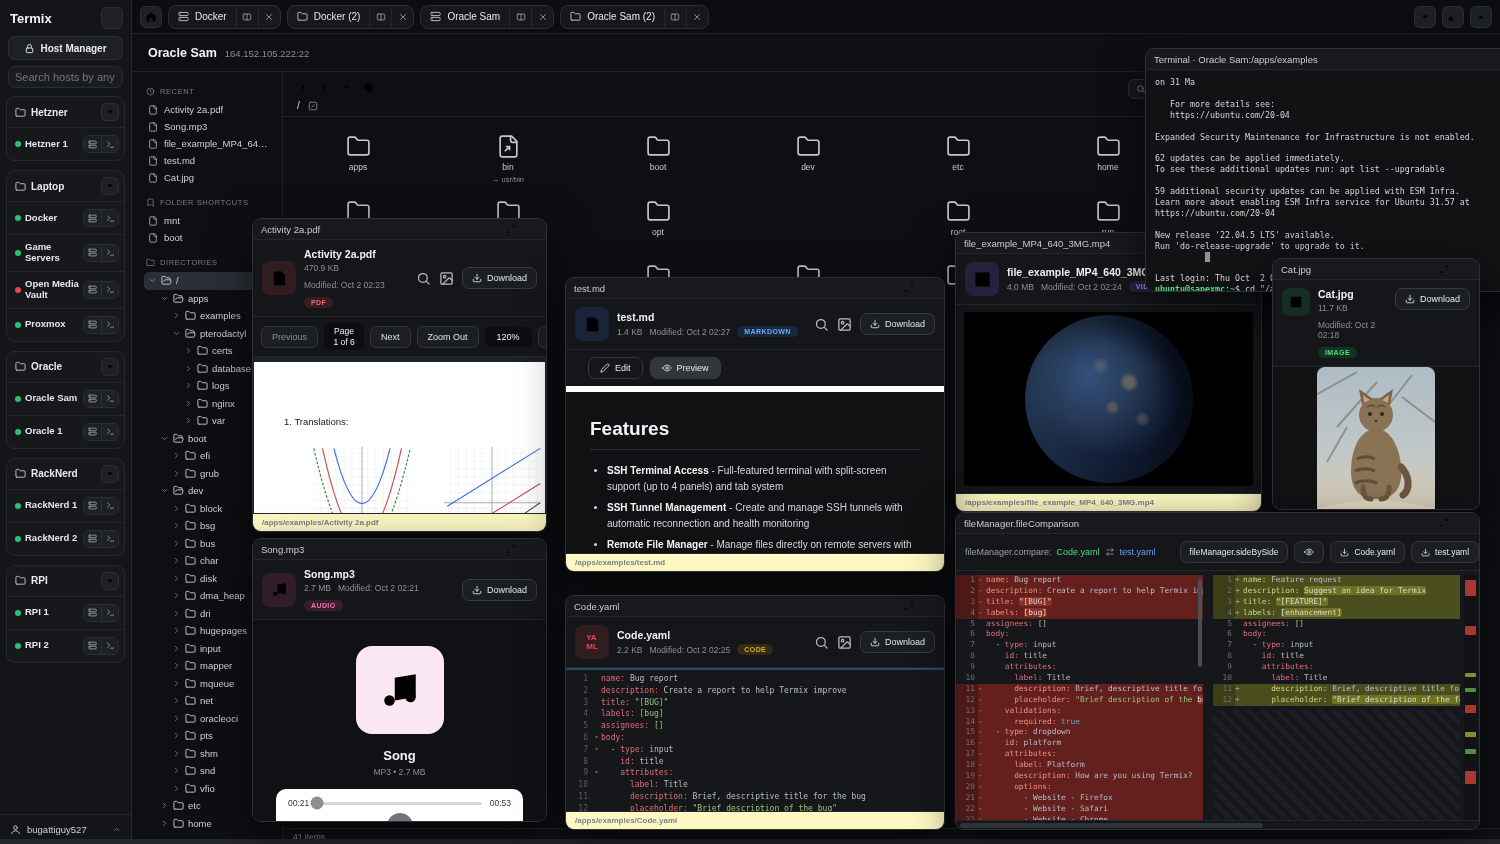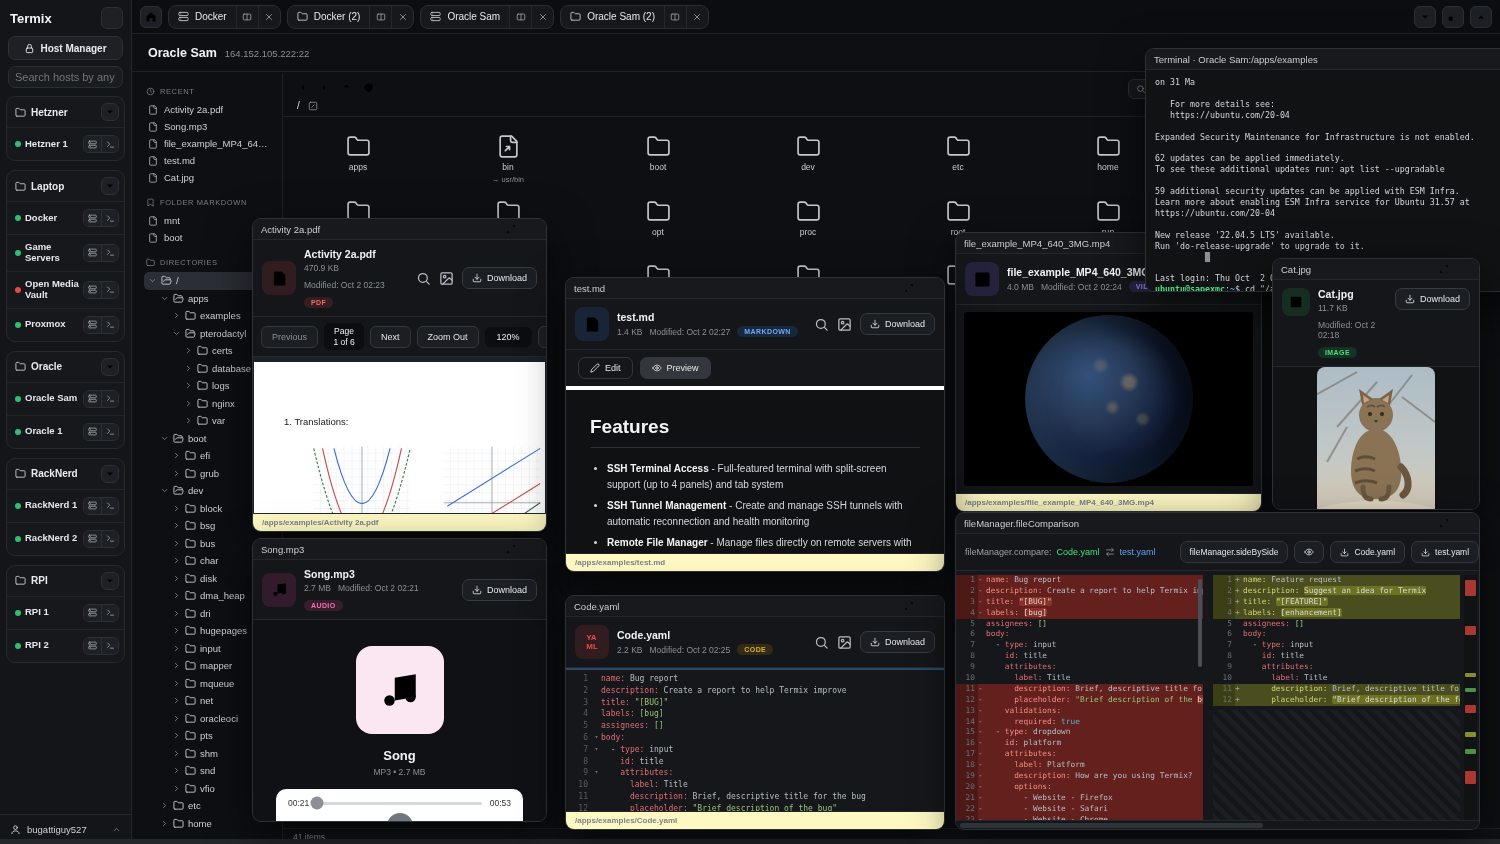"FOLDER MARKDOWN" span { text: MARKDOWN -> SHORTCUTS }
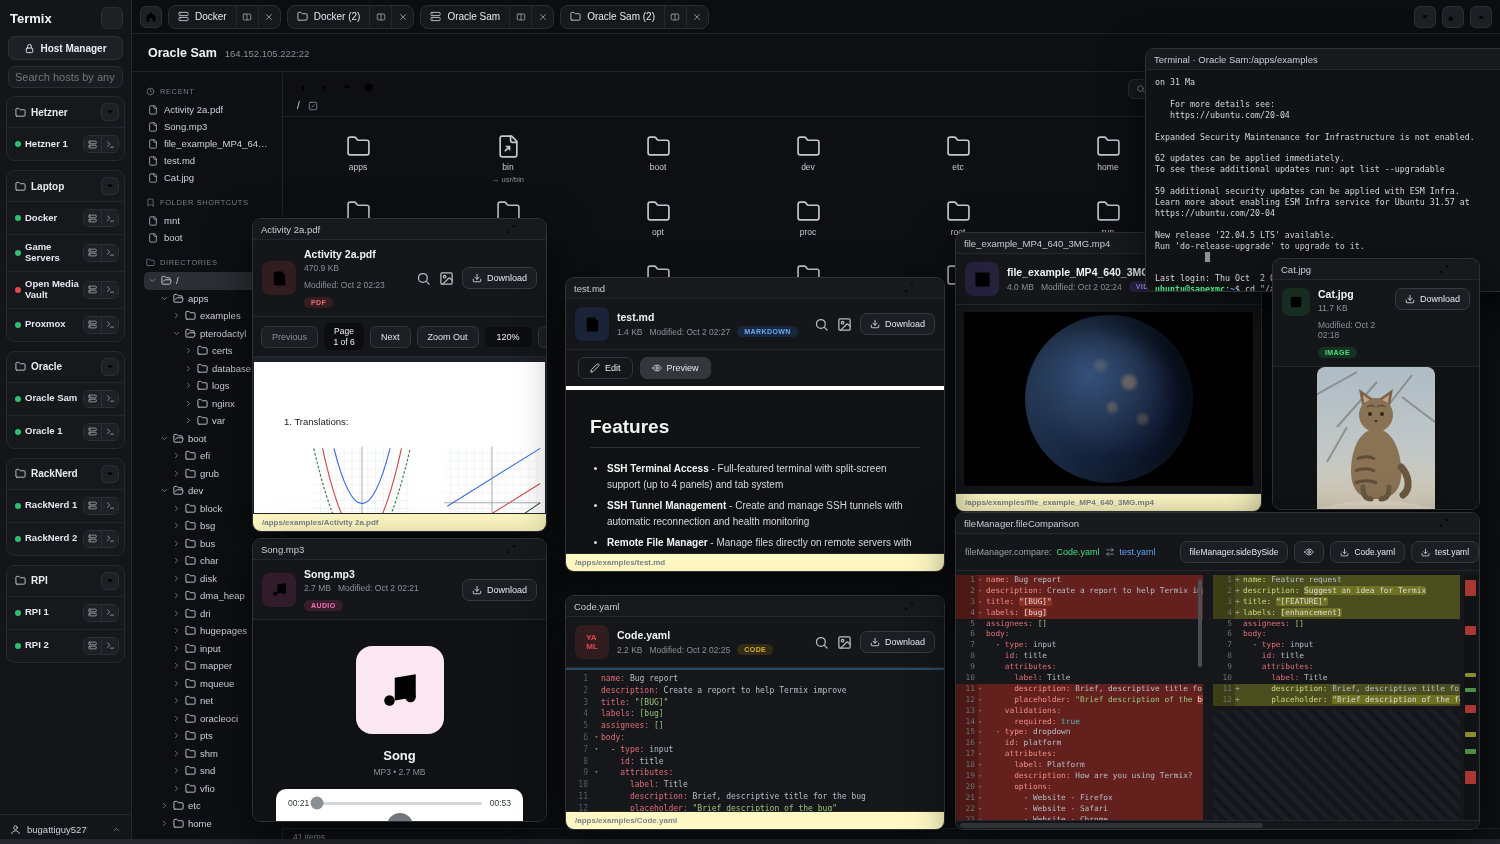"proc" div.fcell { html: <div> <span> <svg> <path></path> </svg> </span> <div>proc</div> </div> -> none }
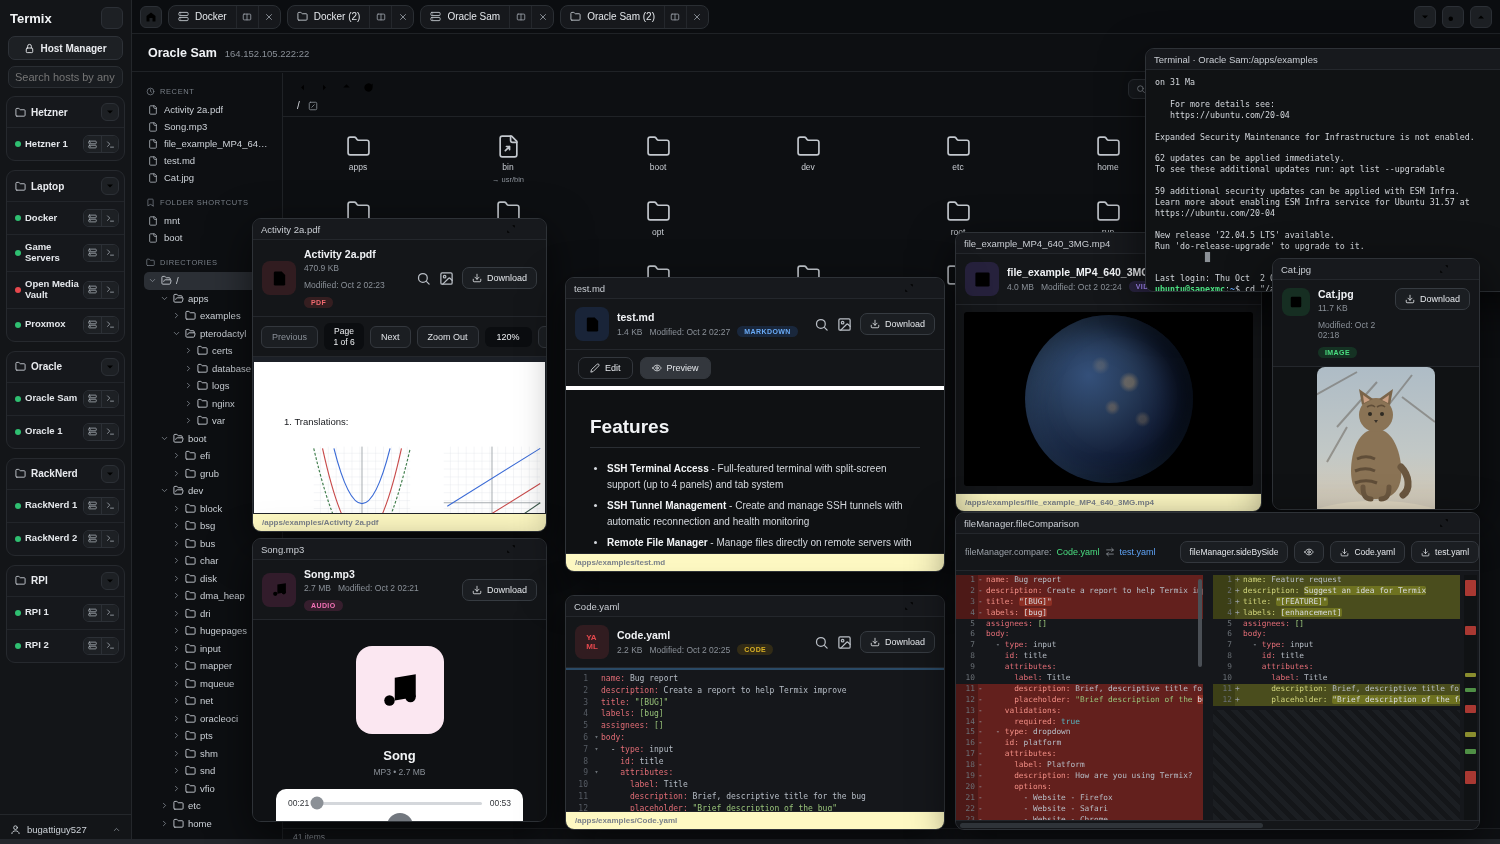"Edit" #md-actions { border-bottom: 4px solid #ffffff -> 6px solid #ffffff; padding: 7px 12px -> 7px 22px }
